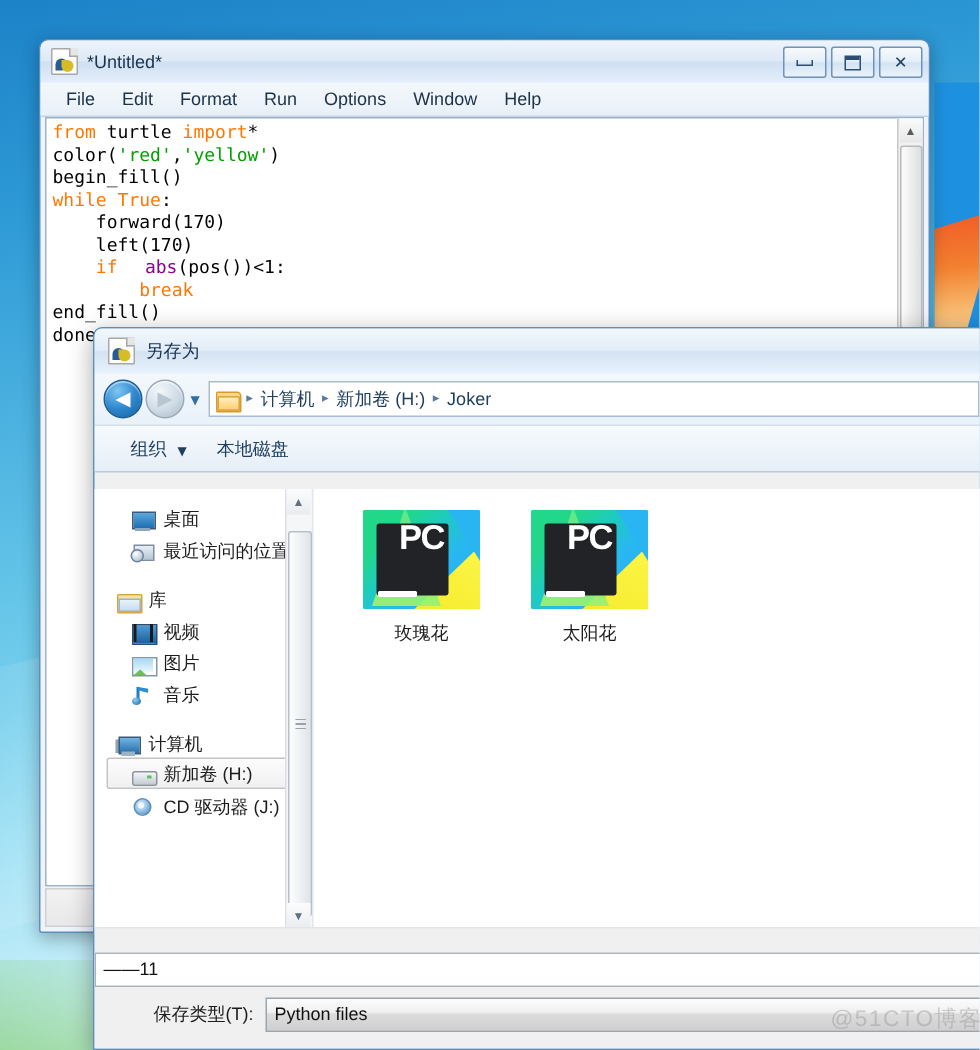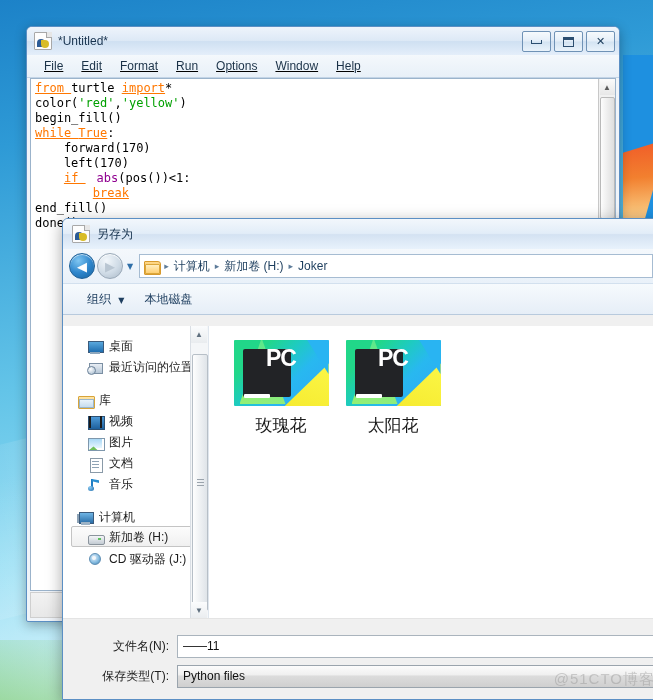"File" .idle-menubar { text-decoration: underline -> none }
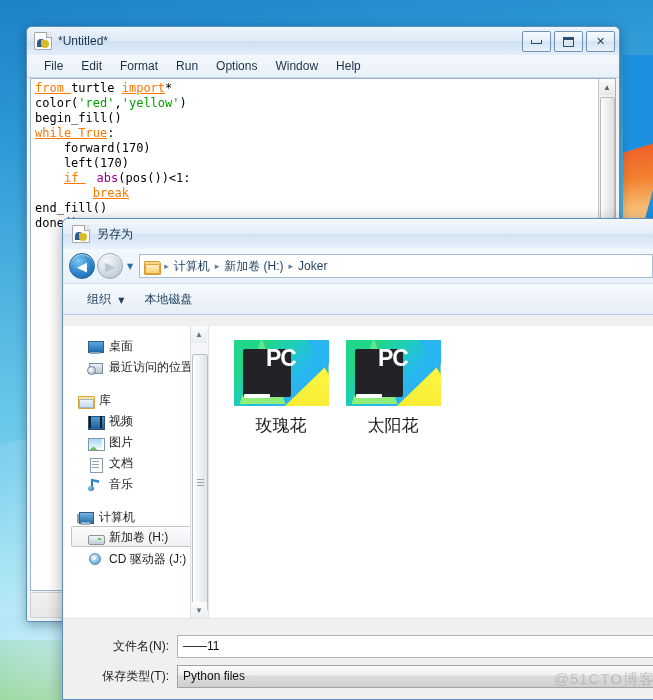"from" .code-pane .kw { text-decoration: underline -> none }
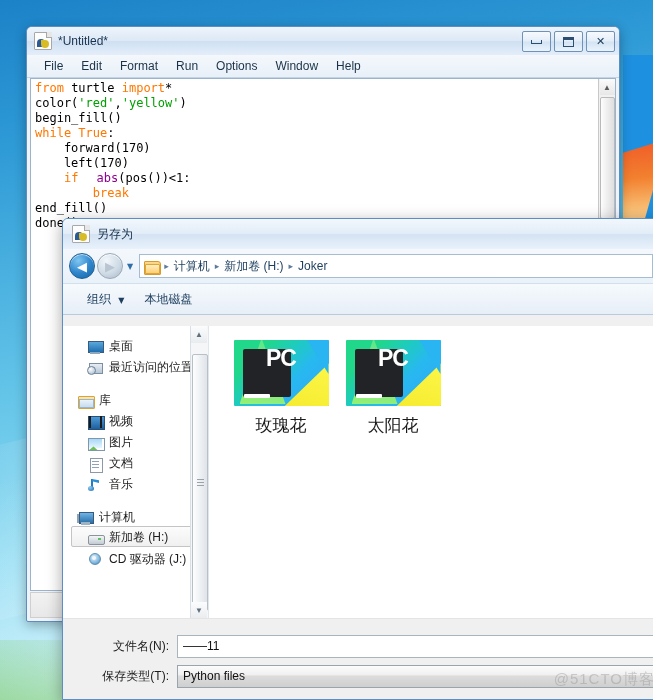"PC" .pycharm-ico { padding-left: 17px -> none }
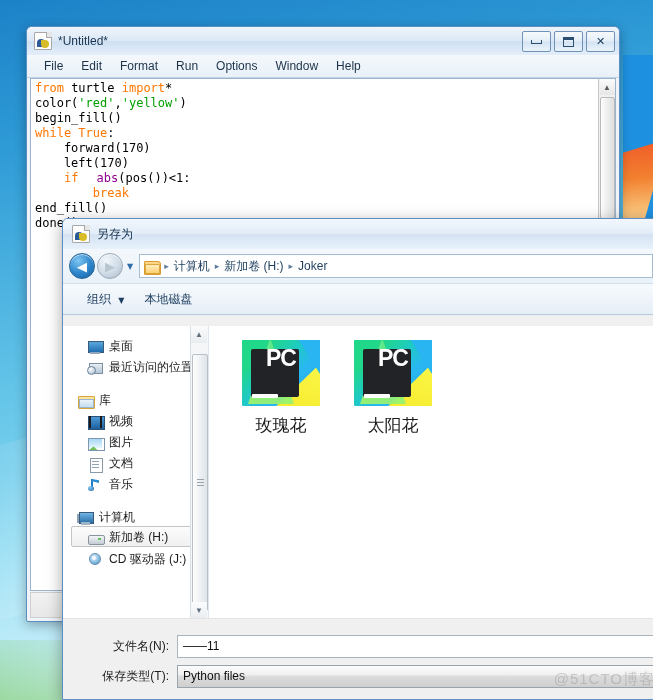"玫瑰花" .file-label { font-size: 17px -> 12px }
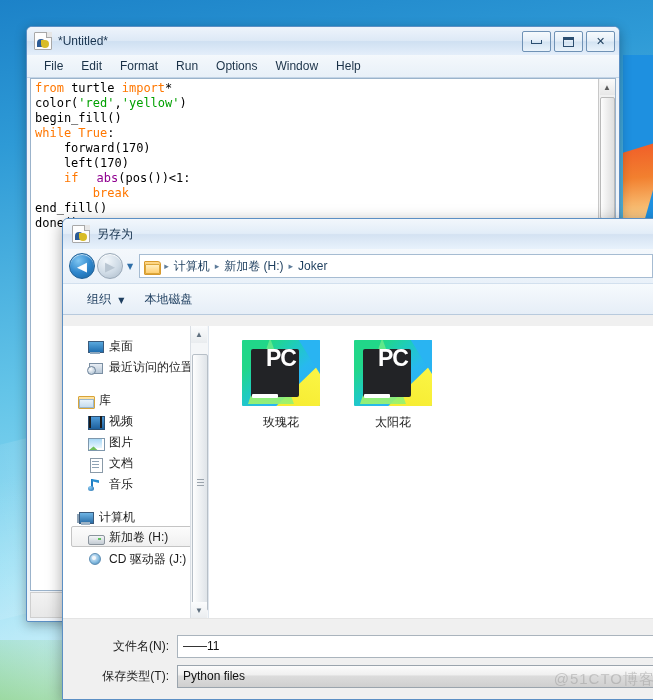"文档" div.side-row { html: <div> <span> <span></span> <span></span> <span></span> <span></span> </span> <span>文档</span> </div> -> none }
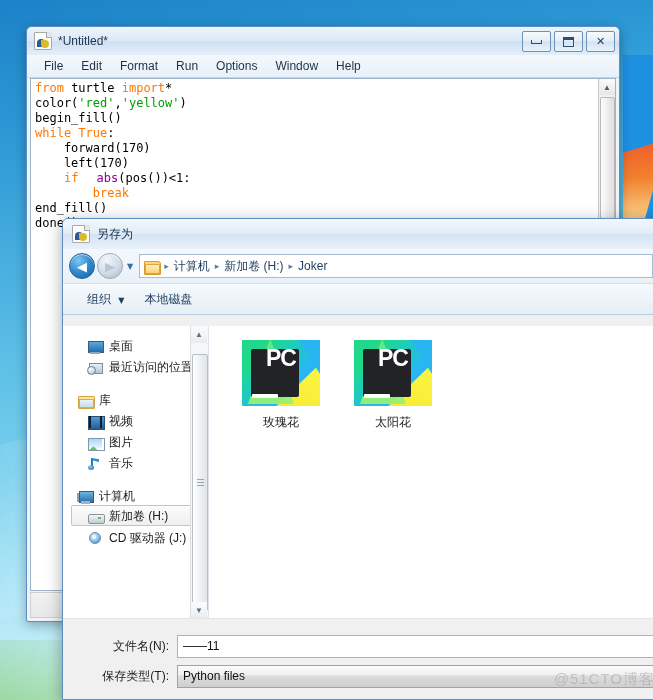"文件名(N):" div.field-label { html: <div>文件名(N):</div> -> none }
